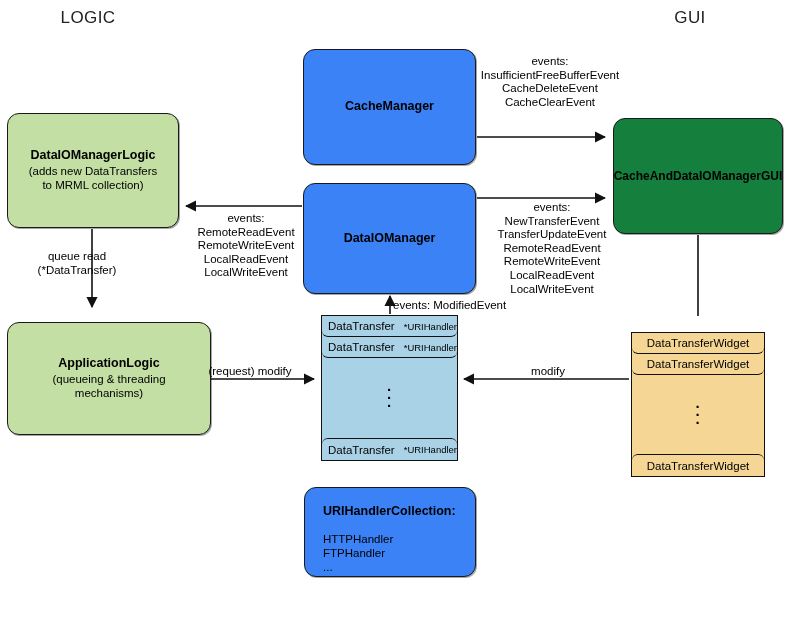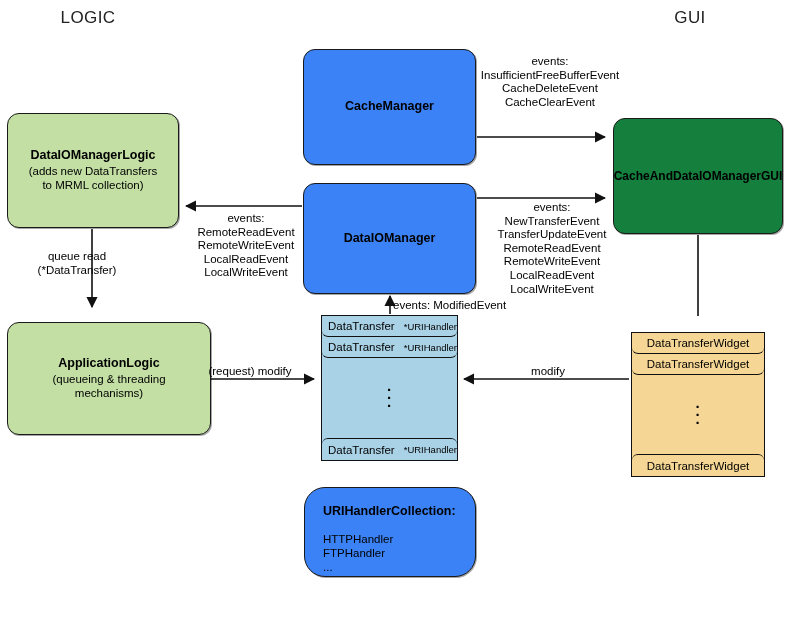"URIHandlerCollection:" .node.leftalign { border-radius: 21px -> none }
